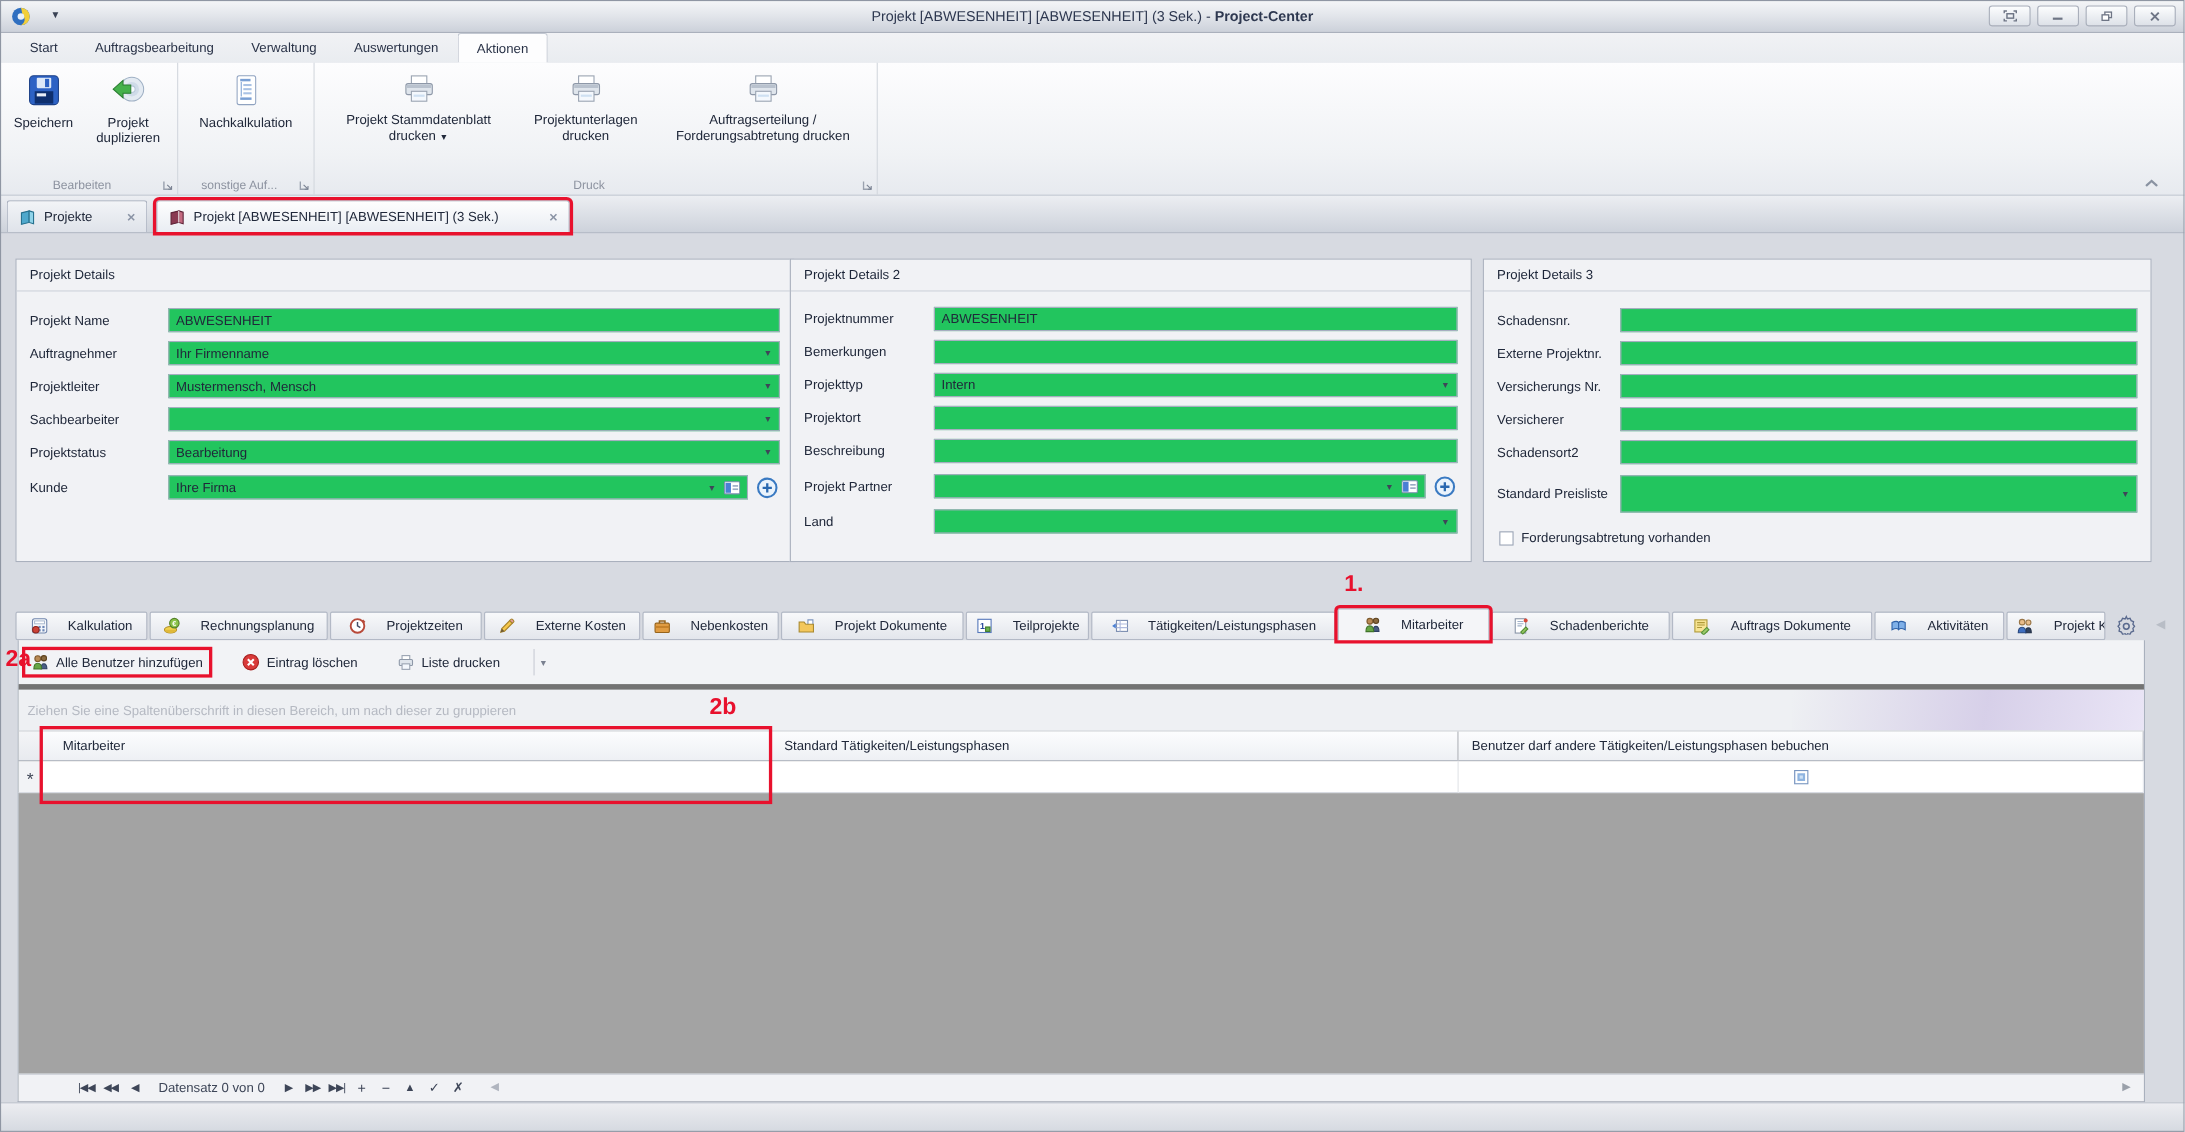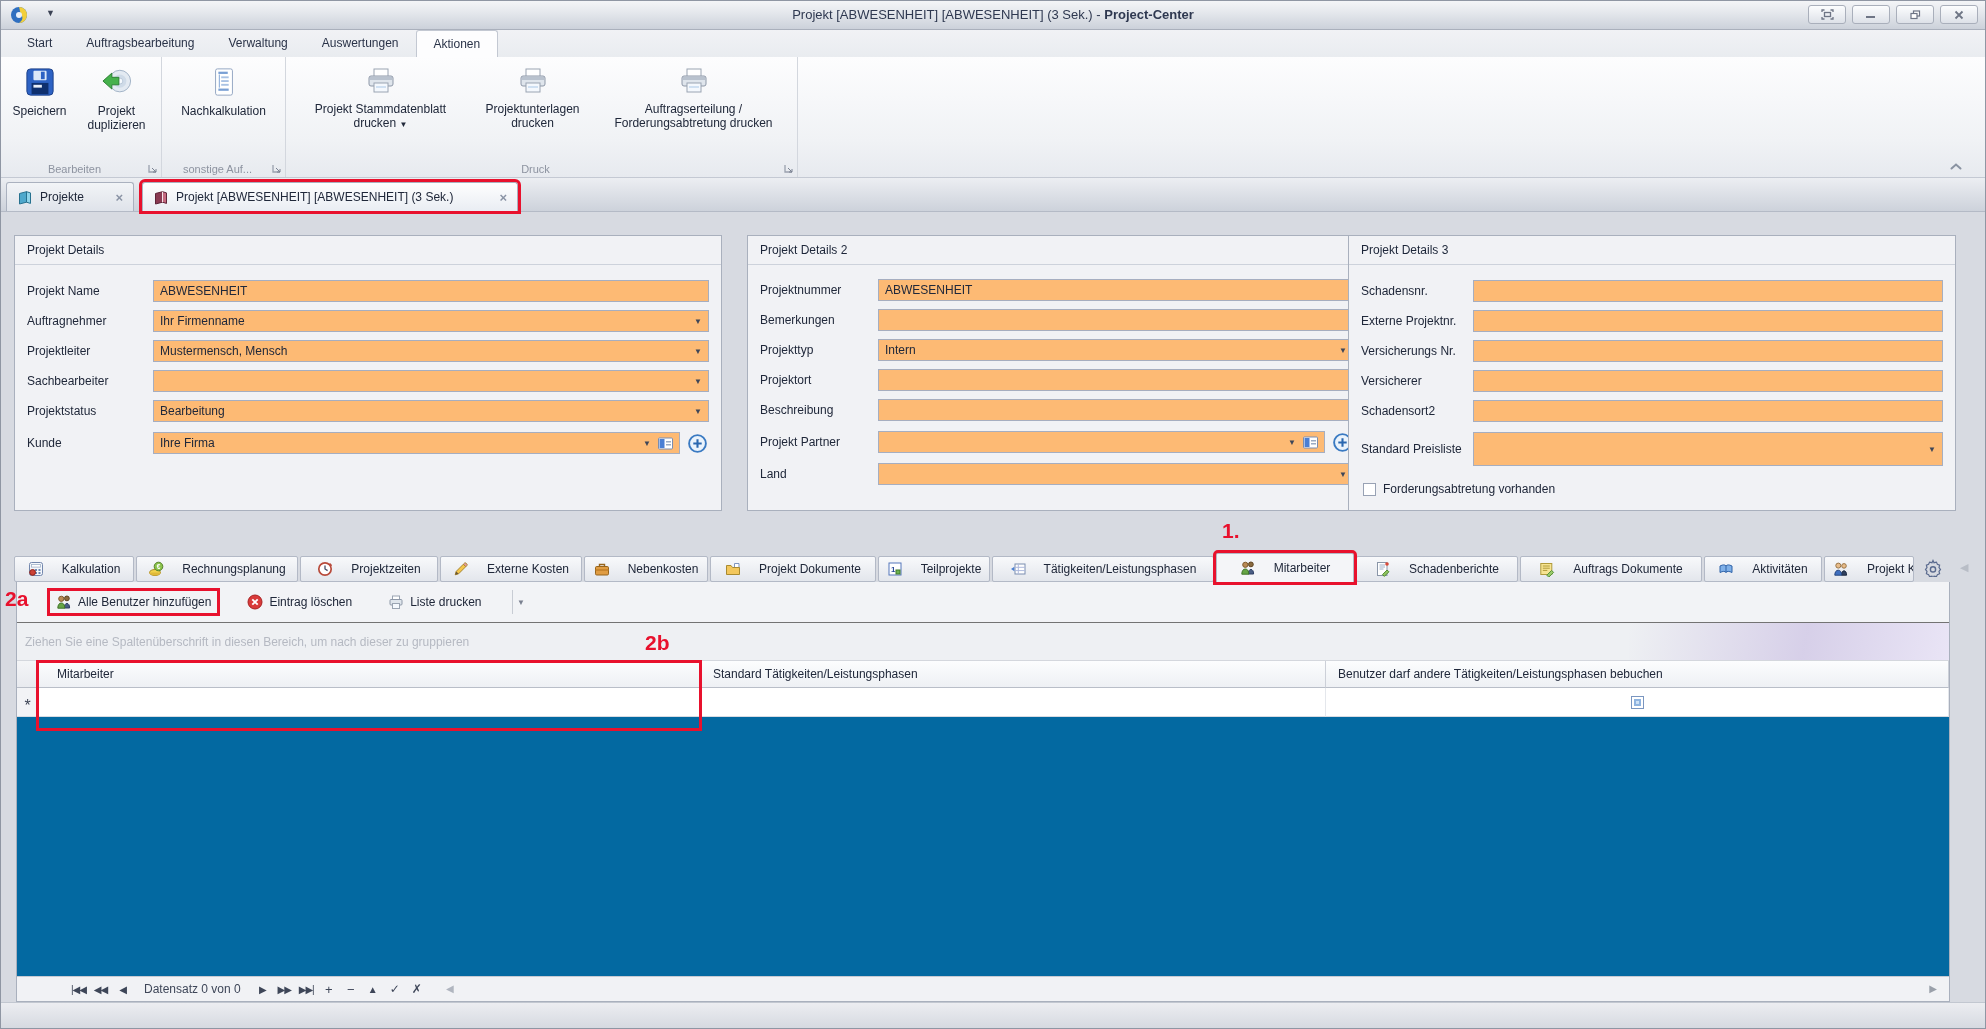"Projekt Details 2" #p2 { left: 747px -> 718px }
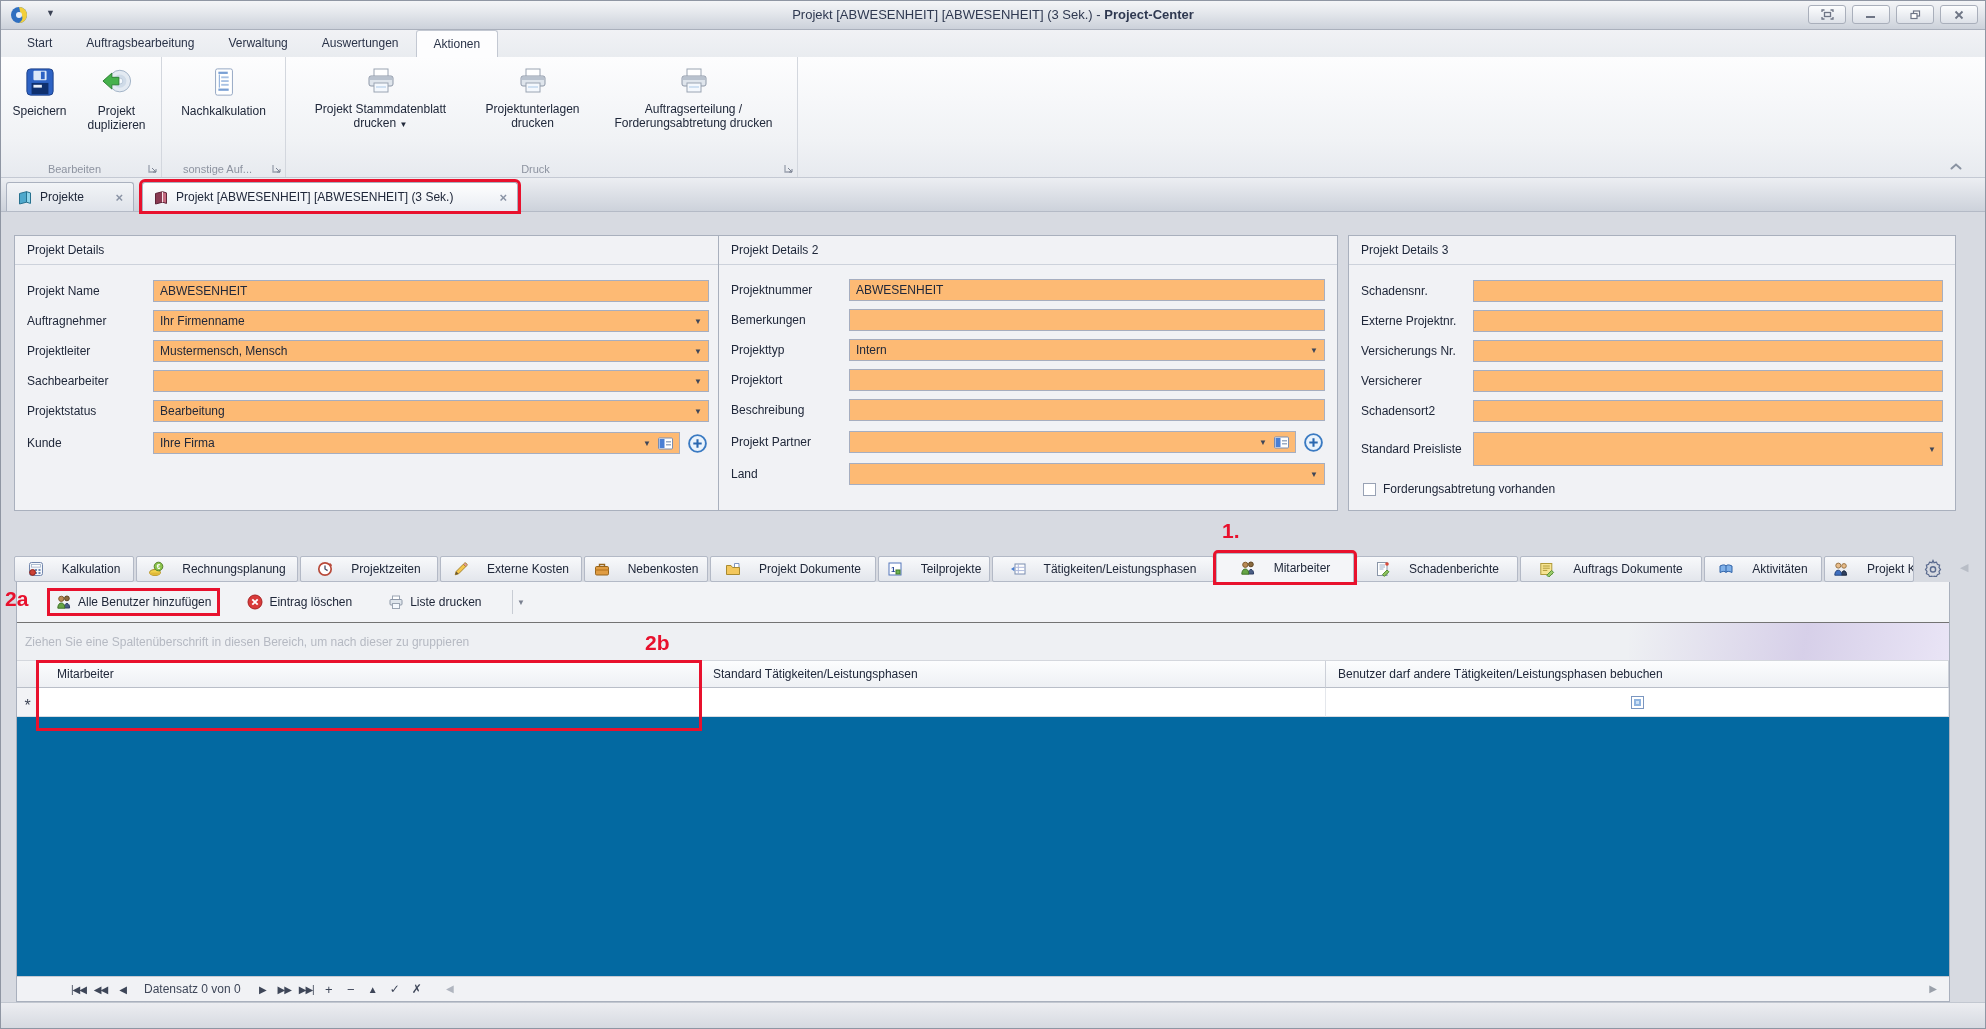"ABWESENHEIT" .fctrl { background: #fdba74 -> #22c55e }
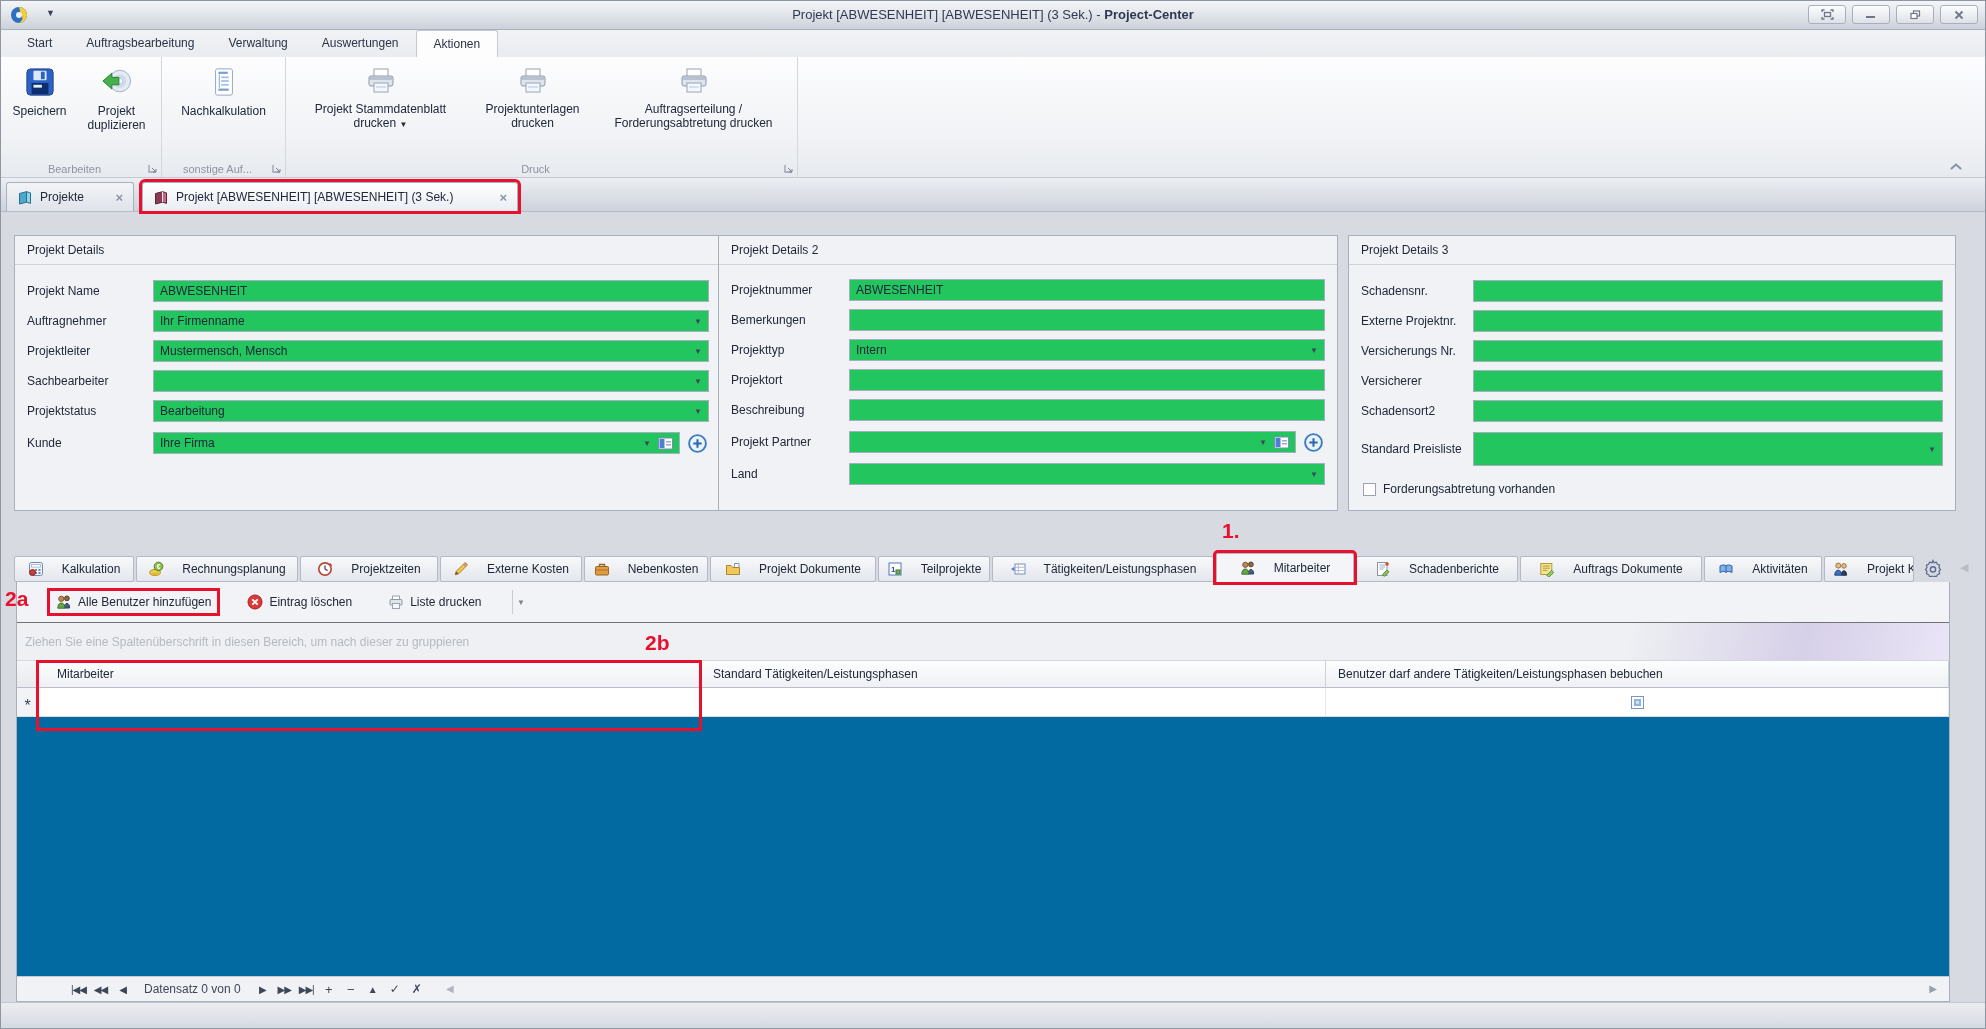"Alle Benutzer hinzufügen" .toolbar { padding-left: 33px -> 6px }
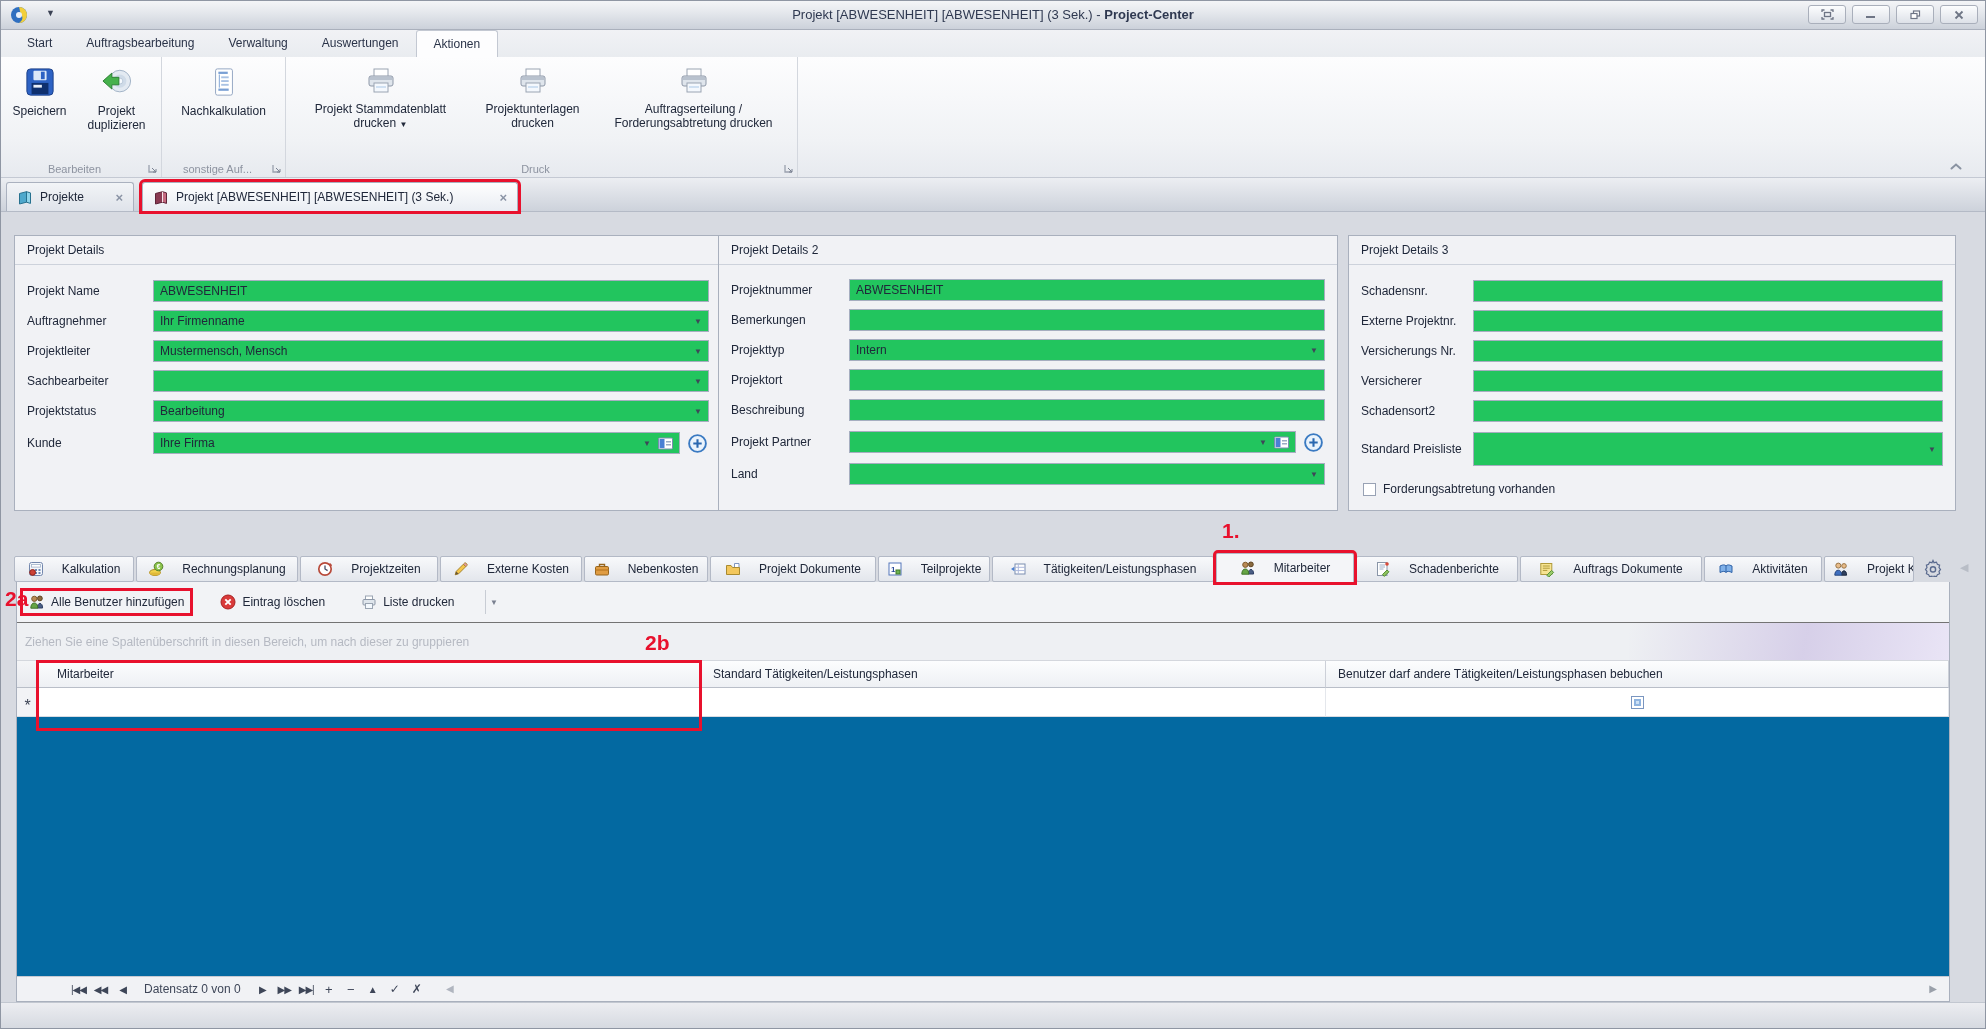"Ziehen Sie eine Spaltenüberschrift in" .gridpanel { background: #0369a1 -> #a3a3a3; border-top: 1px solid #737373 -> 5px solid #737373 }
